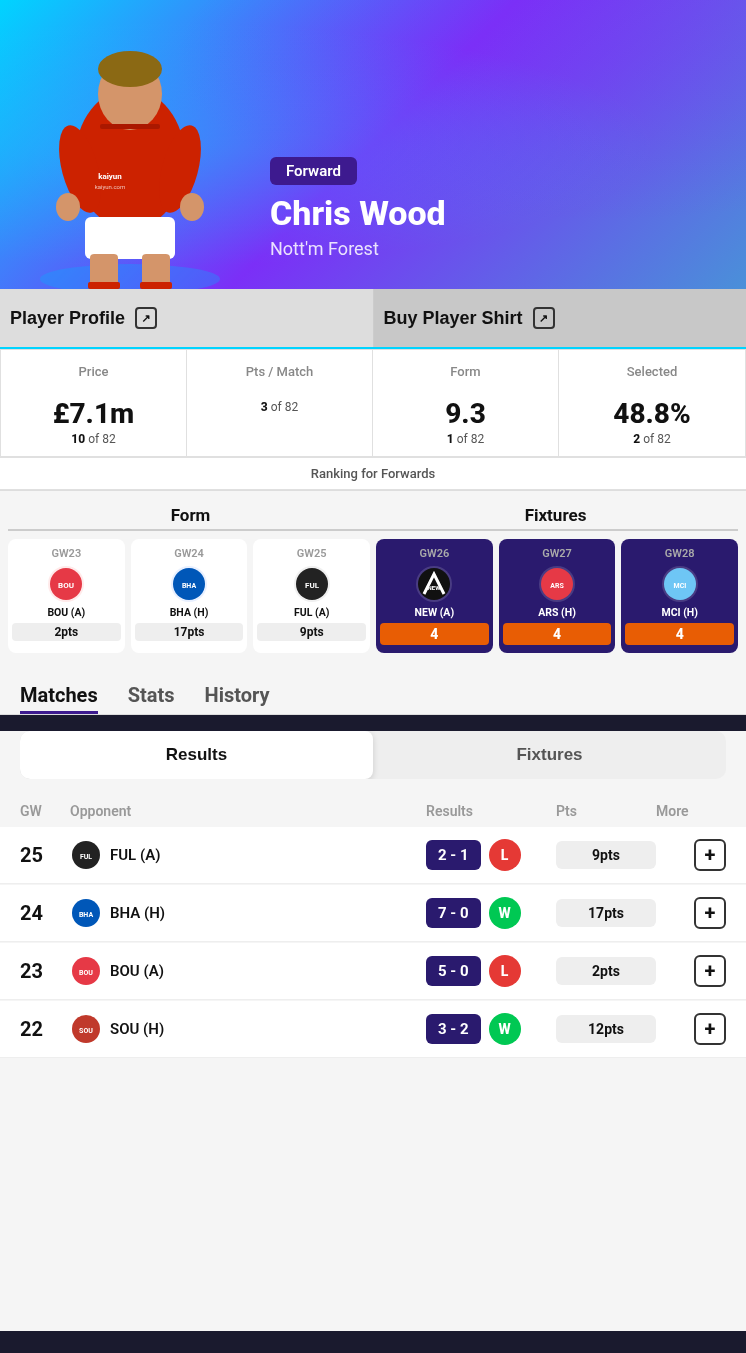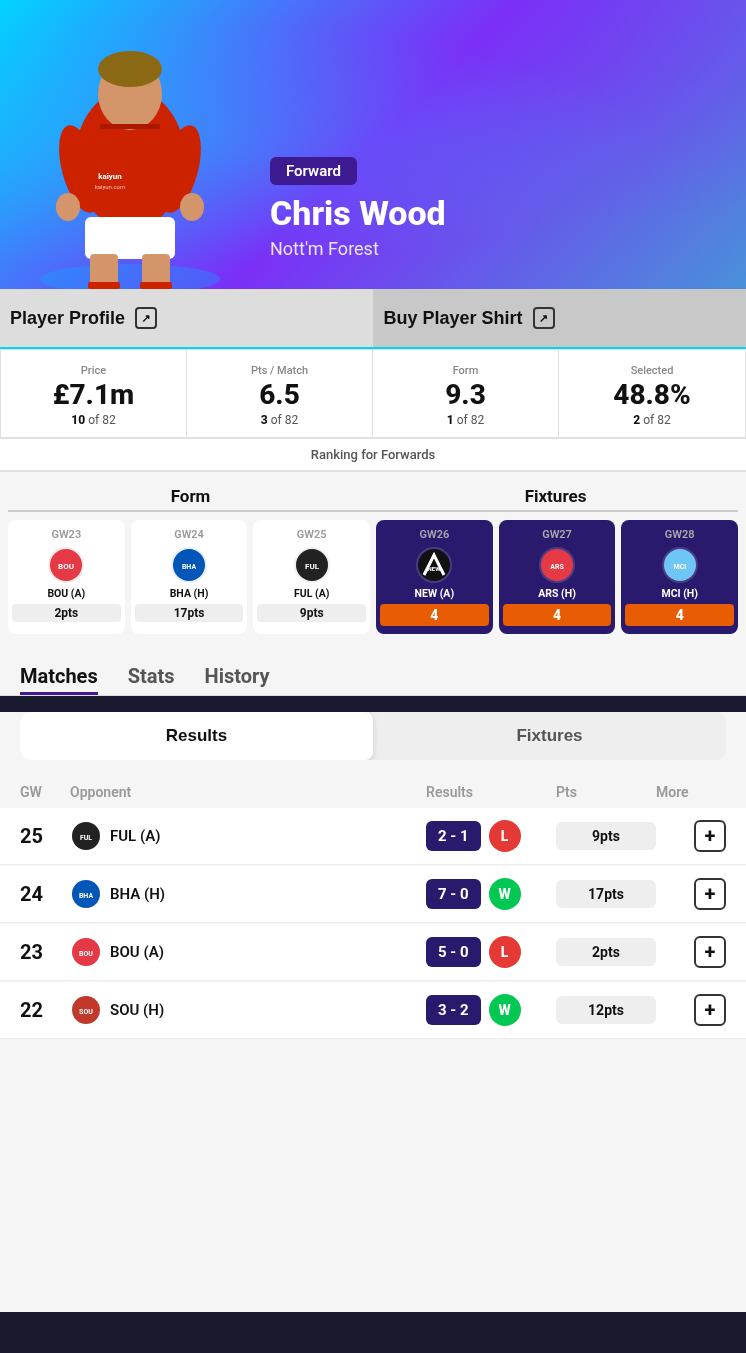"Price" .stat-label { font-size: 11px -> 13px; margin-bottom: 4px -> 21px }
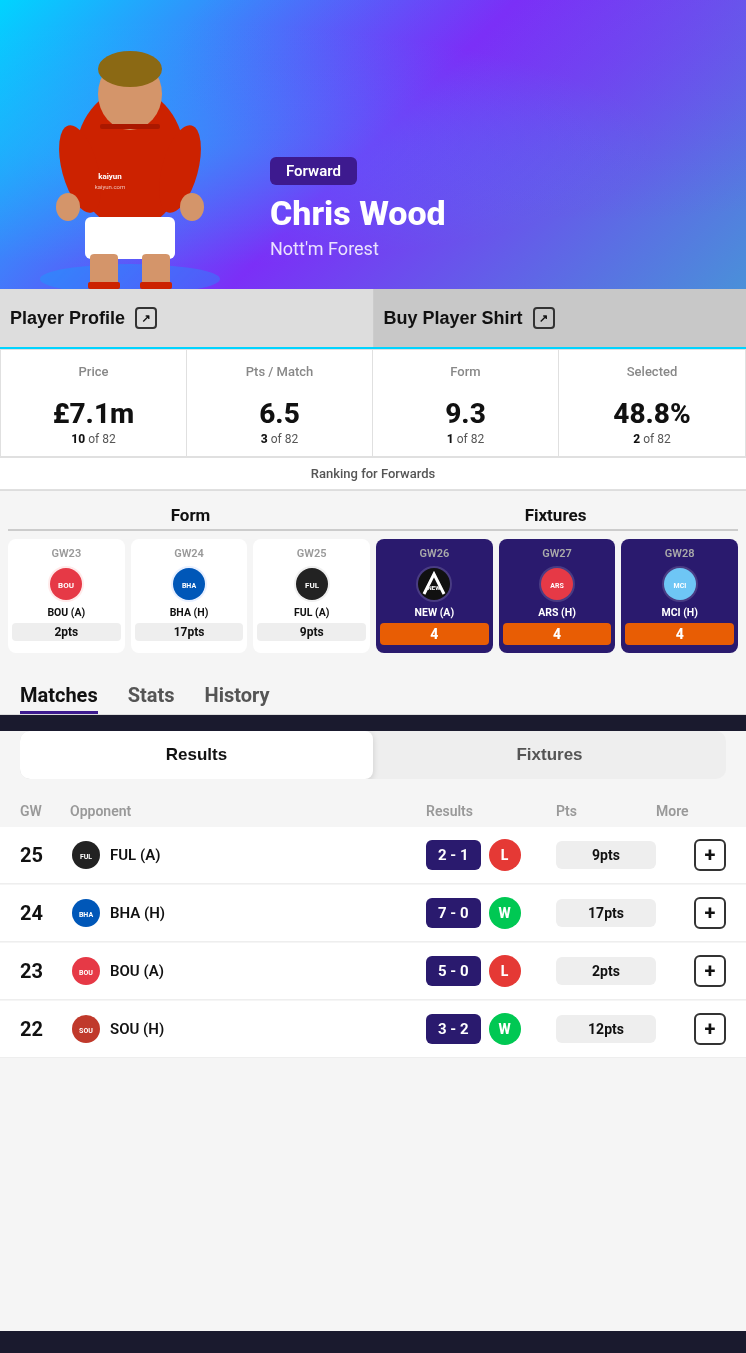"6.5" div.stat-value { html: <div>6.5</div> -> none }
